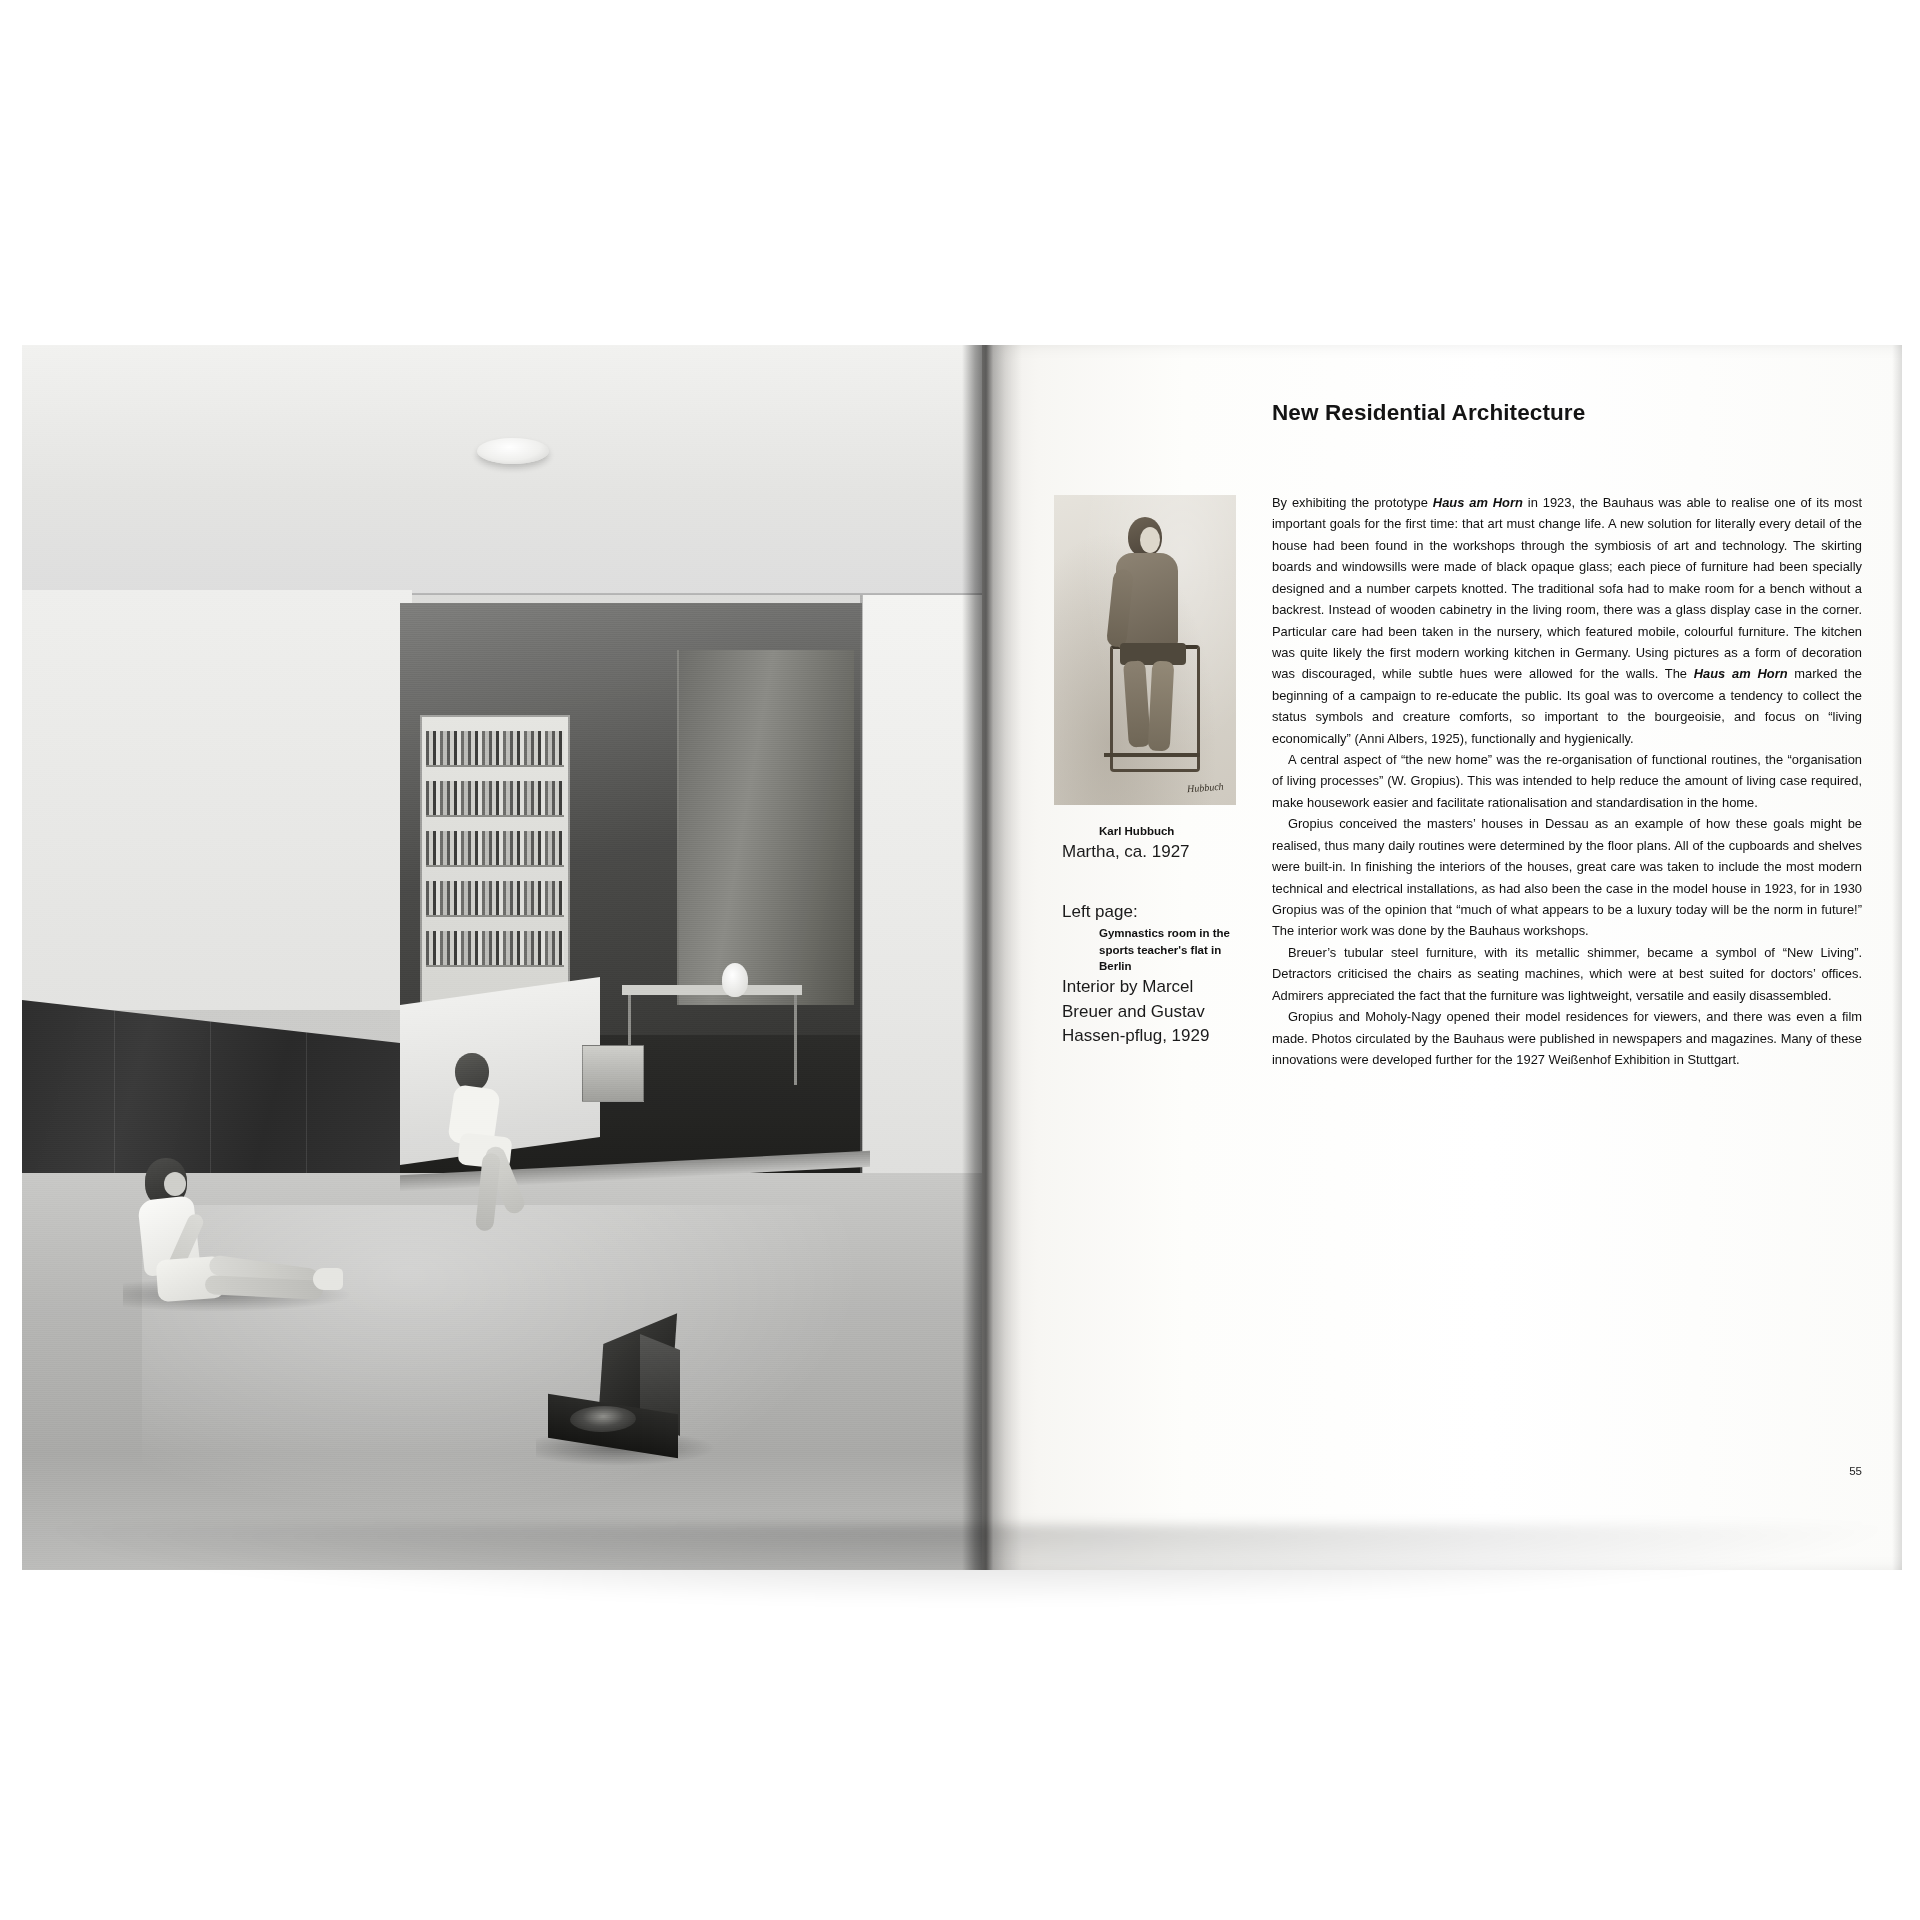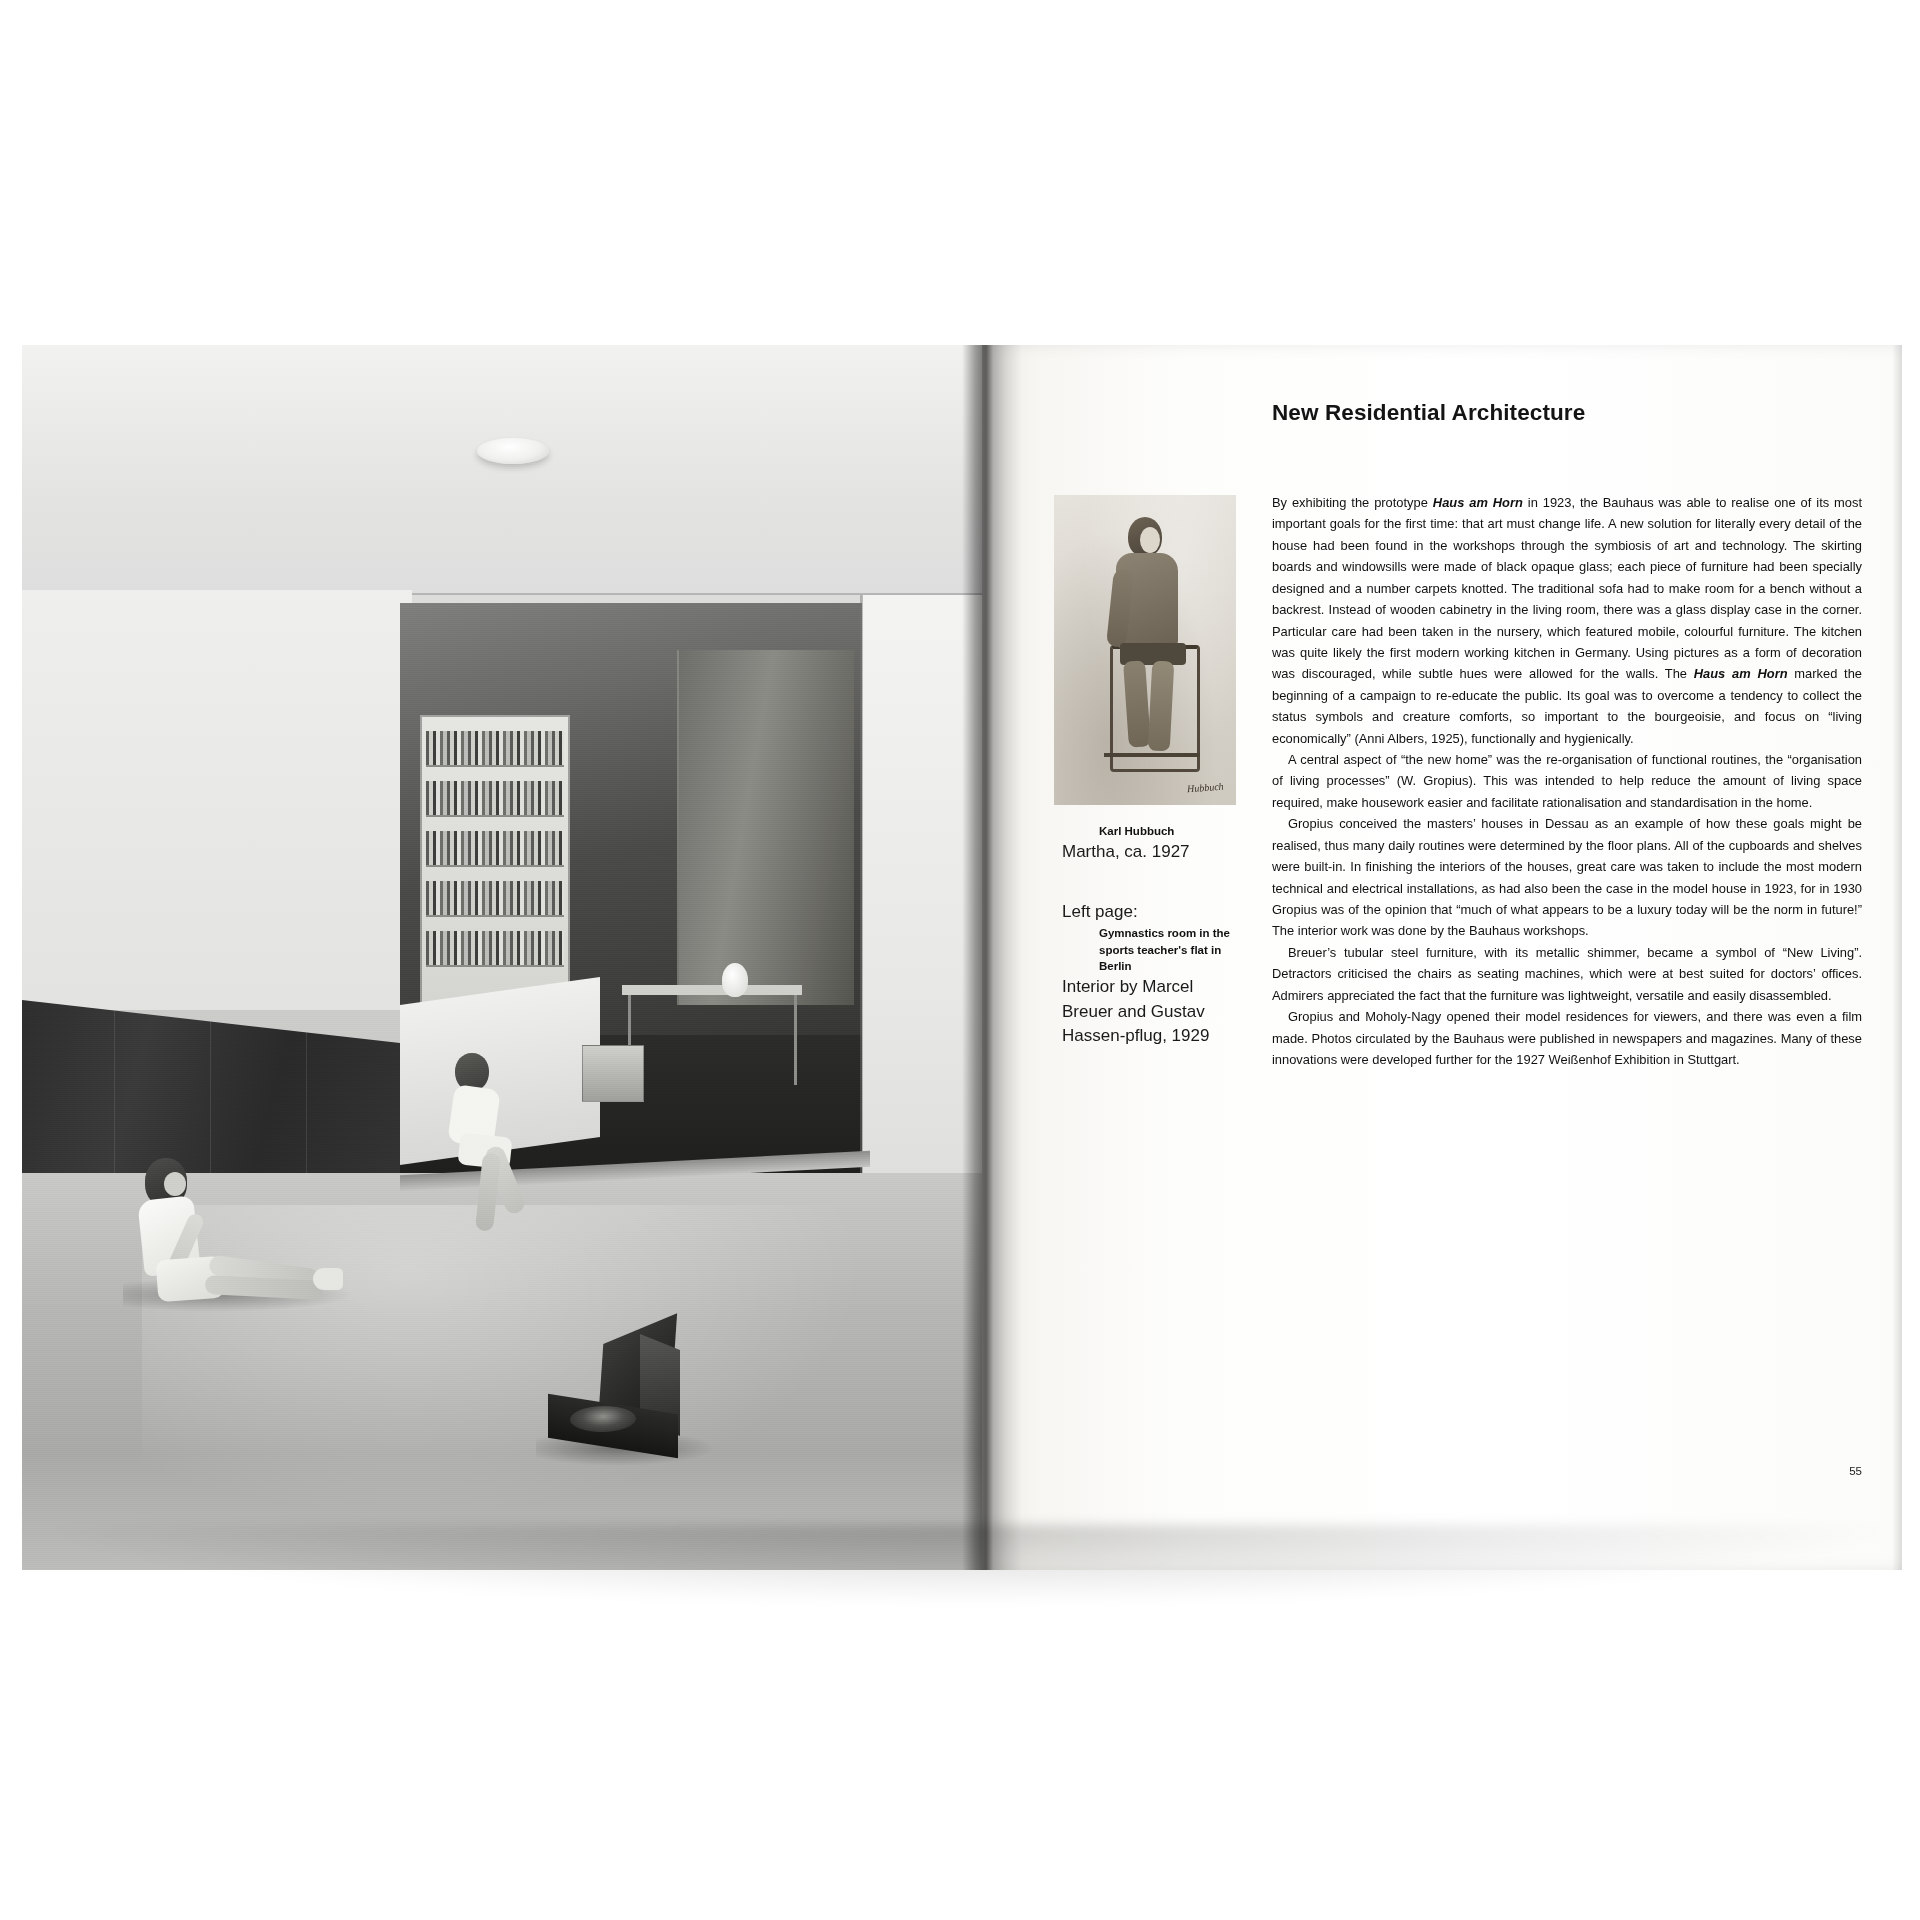"A central aspect of “the" p { text: space -> case }
